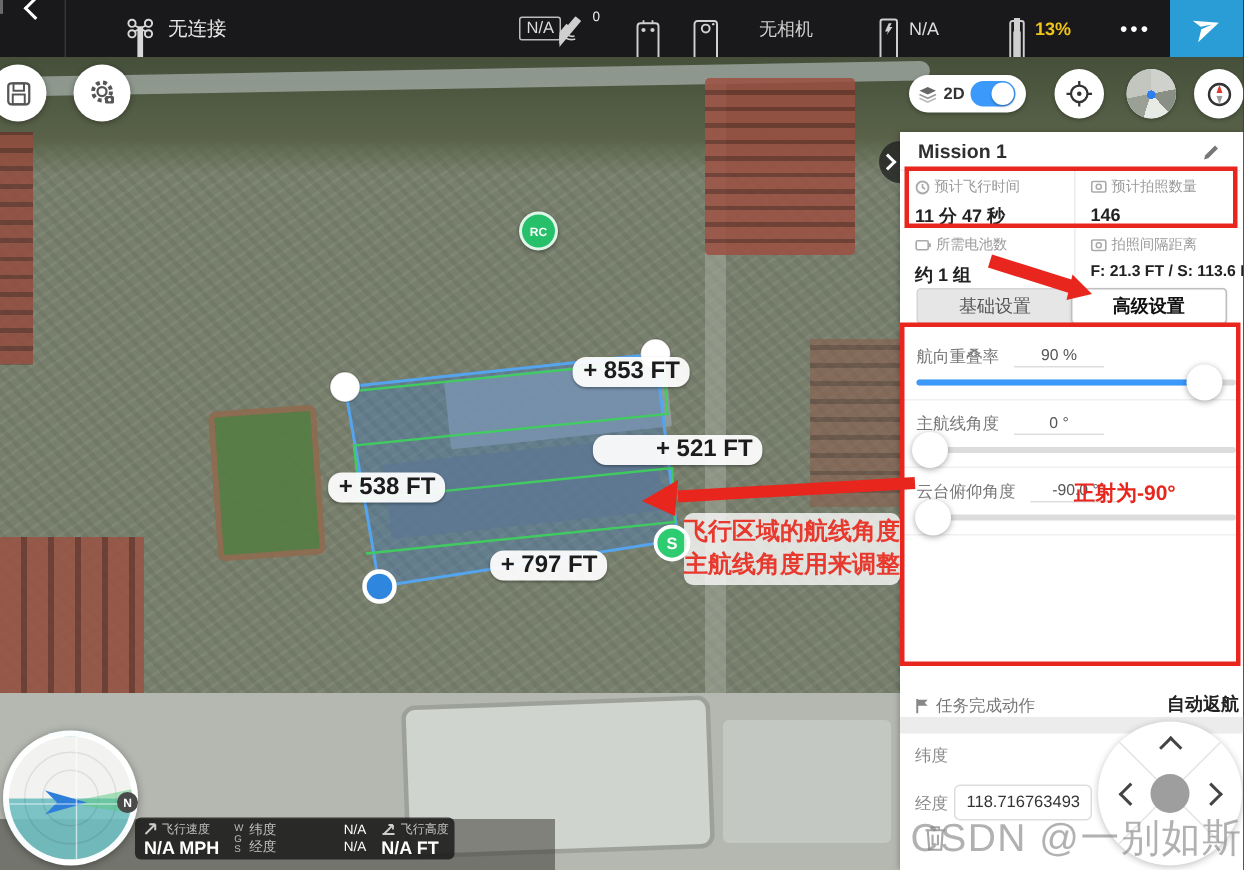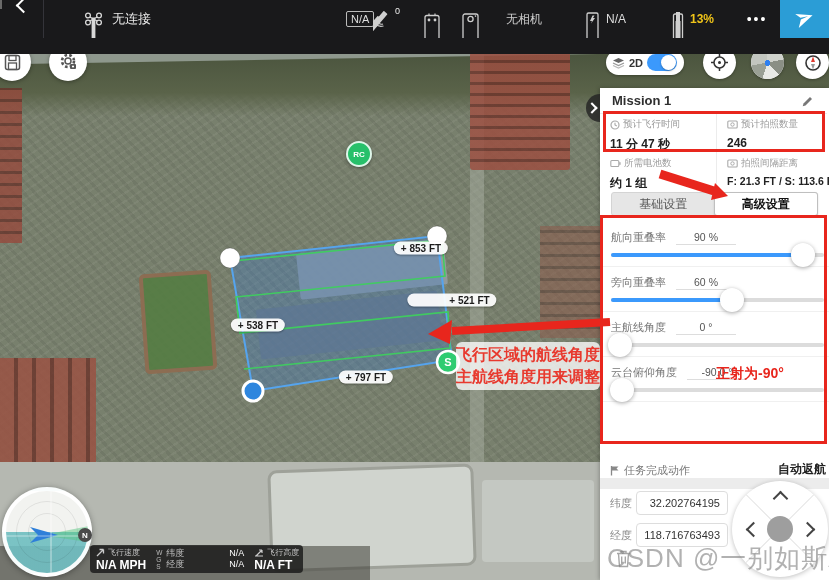"无连接" .topbar { height: 54px -> 38px }
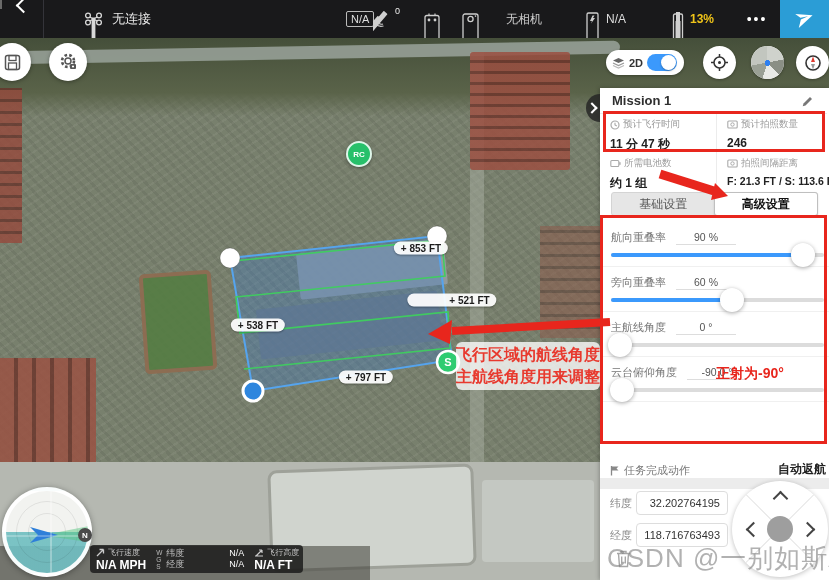"246" div.v { text: 246 -> 146 }
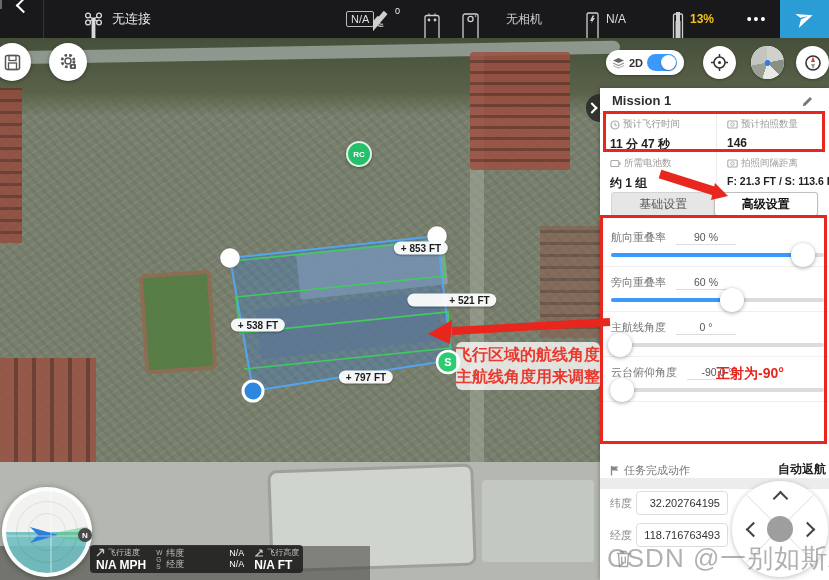"+ 853 FT" .edge-label { font-size: 10px -> 16px }
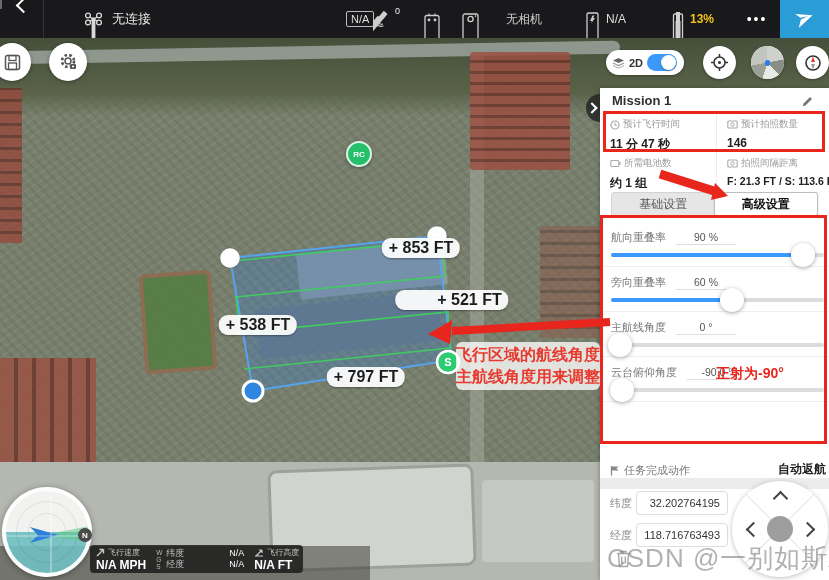"旁向重叠率" div.srow { html: <div> <div> <span>旁向重叠率</span> <span>60 %</span> </div> <div> <div></div> <div></div> </div> </div> -> none }
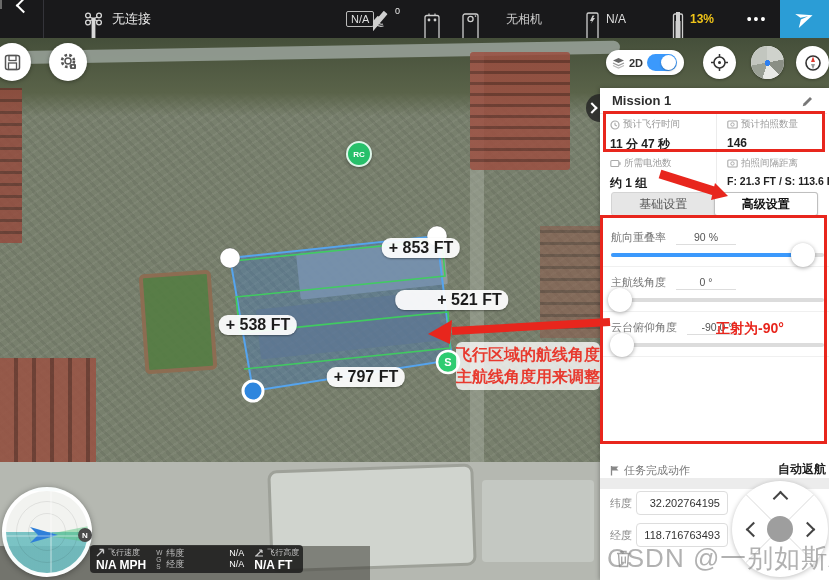"32.202764195" input.coord-input { html: <input> -> none }
